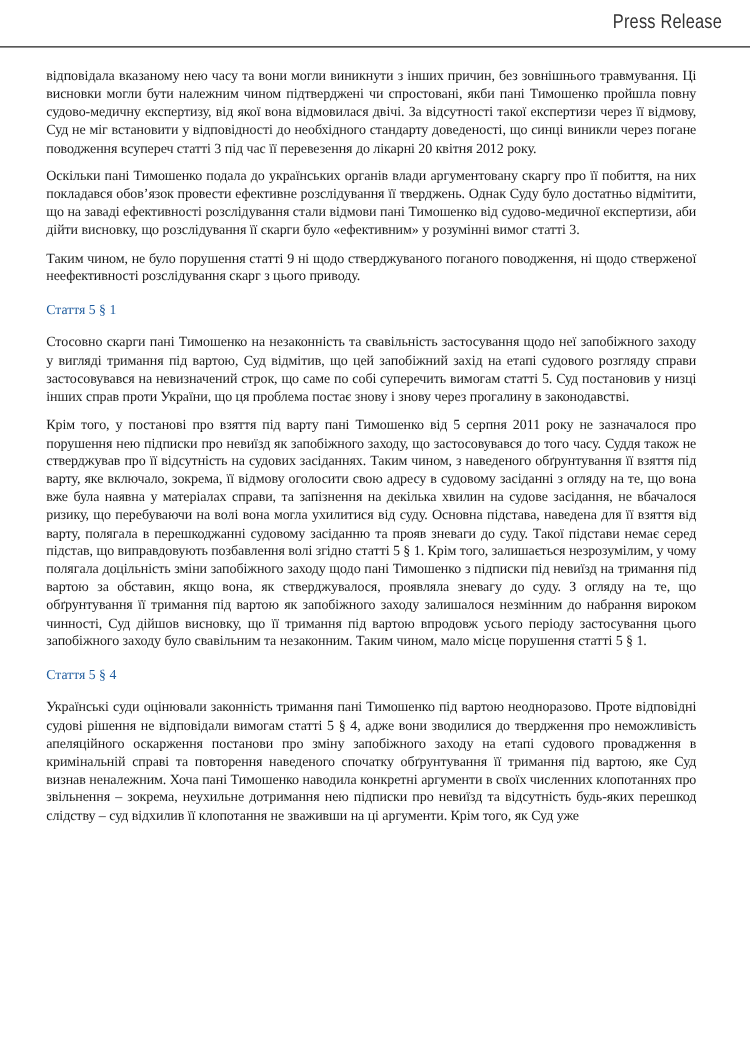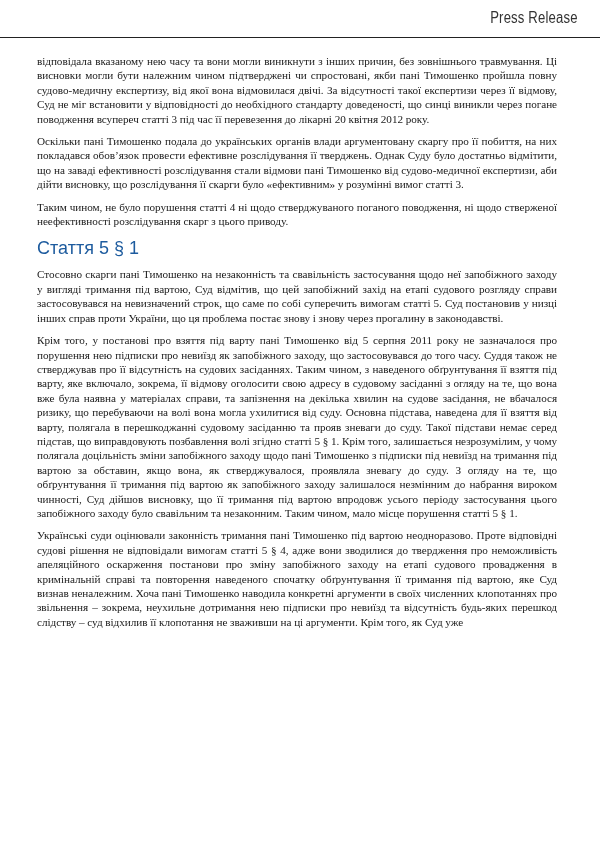"Таким чином, не було порушення" p { text: 4 -> 9 }
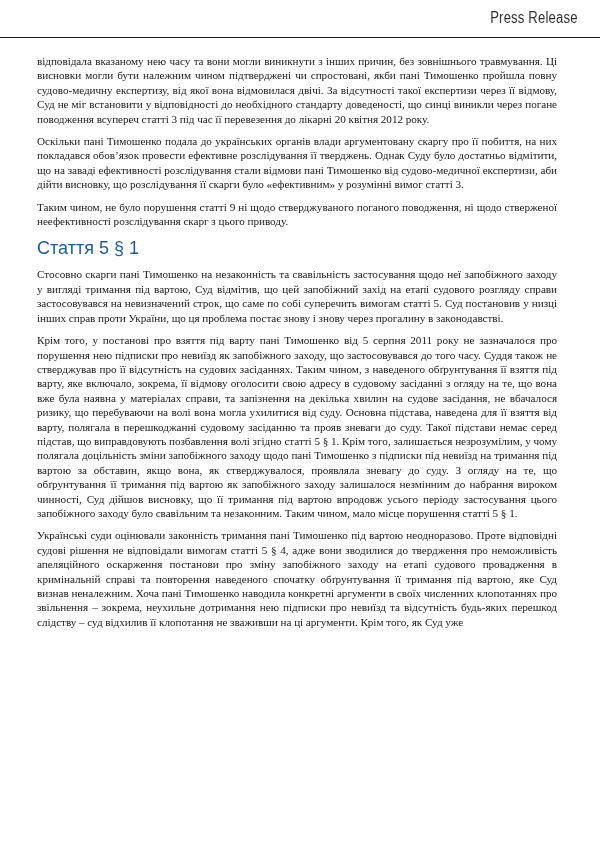"Стаття 5 § 1" .content h2 { font-family: Liberation Sans, sans-serif -> Liberation Serif, serif; font-size: 18px -> 11px }
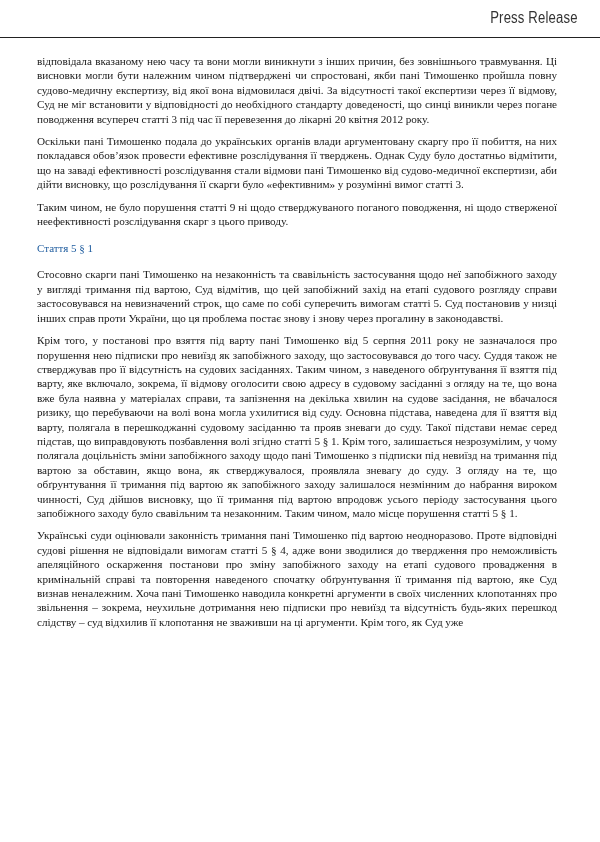"Стаття 5 § 4" h2 { html: none -> <h2>Стаття 5 § 4</h2> }
